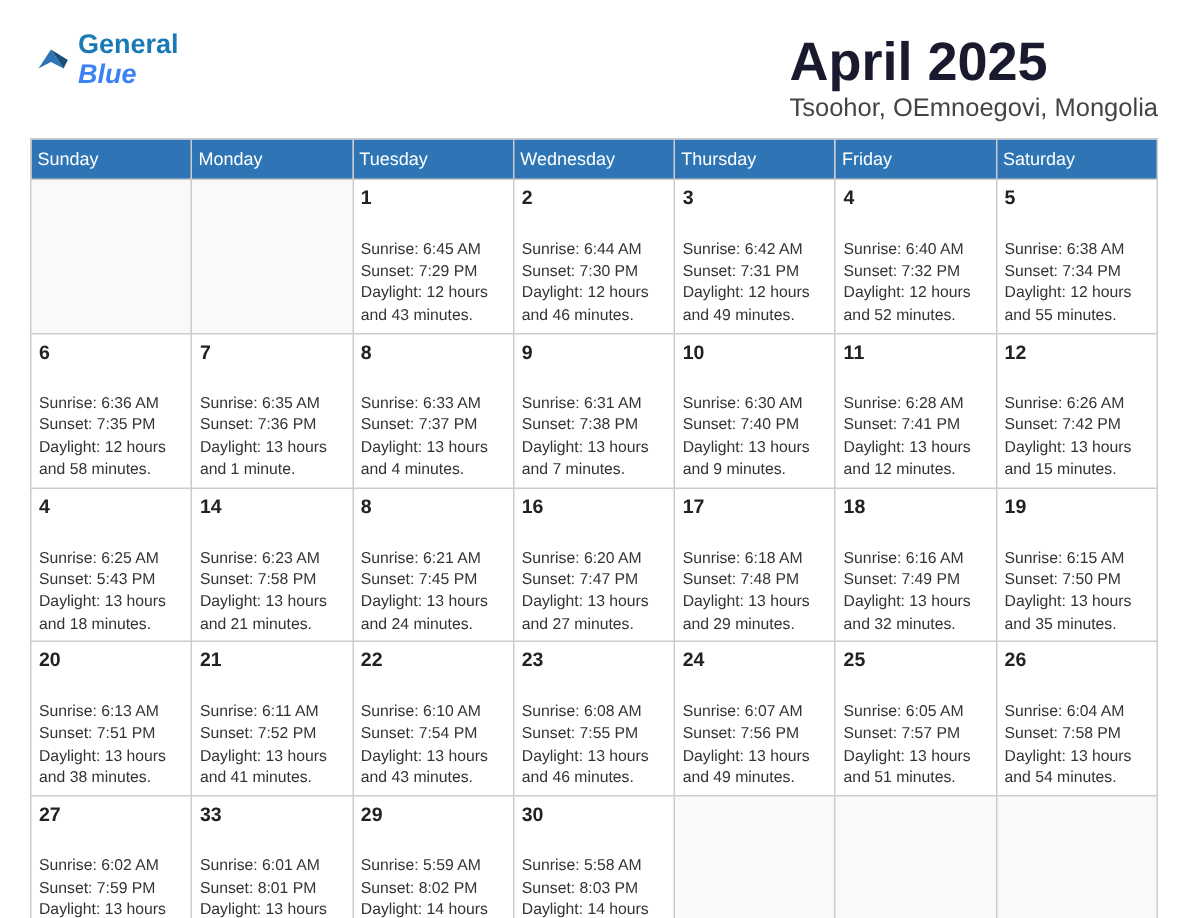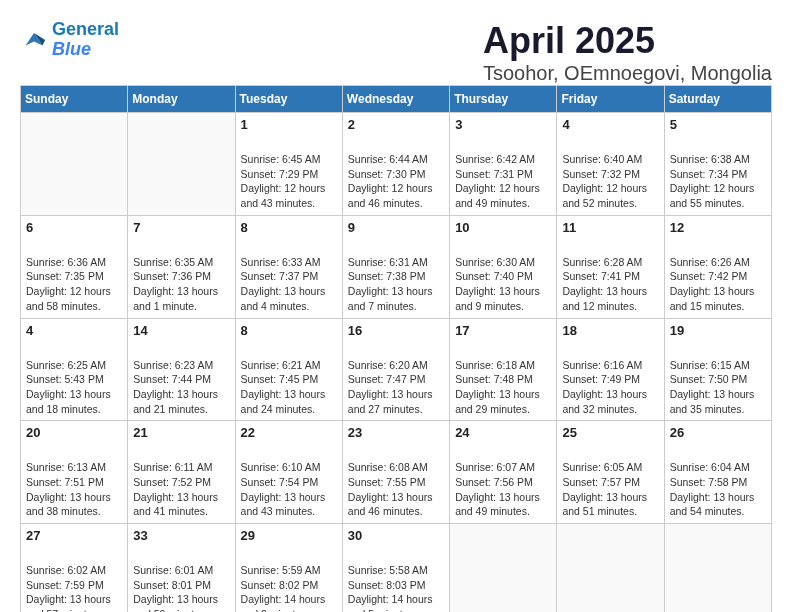"General" .header { margin-bottom: none -> 10px }
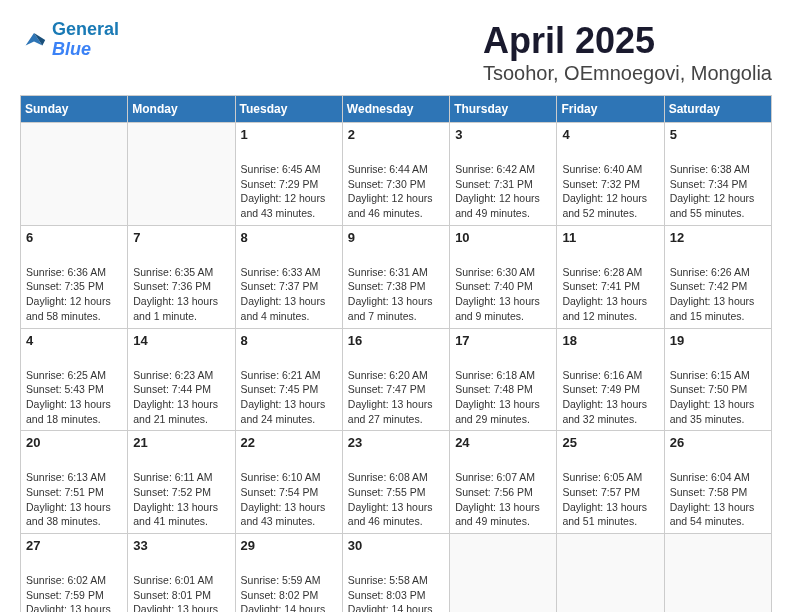"Tsoohor, OEmnoegovi, Mongolia" .subtitle { font-size: 20px -> 17px }
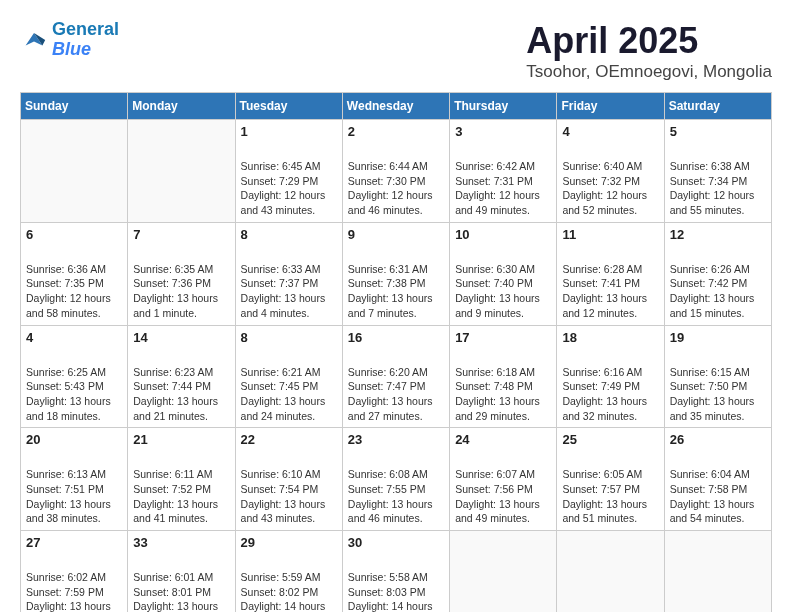"Sunday" .calendar th { font-weight: bold -> normal }
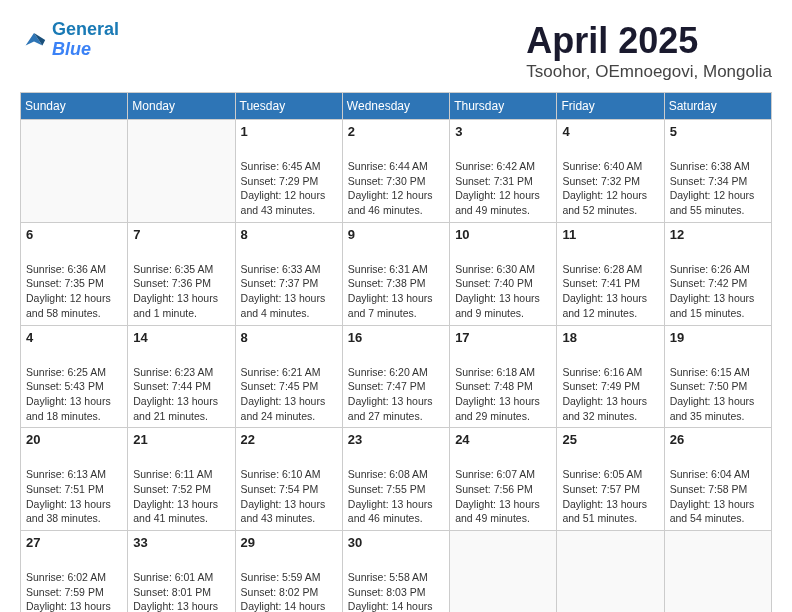"Sunrise: 6:23 AM Sunset: 7:44" div.day-info { text: 7:44 -> 7:58 }
